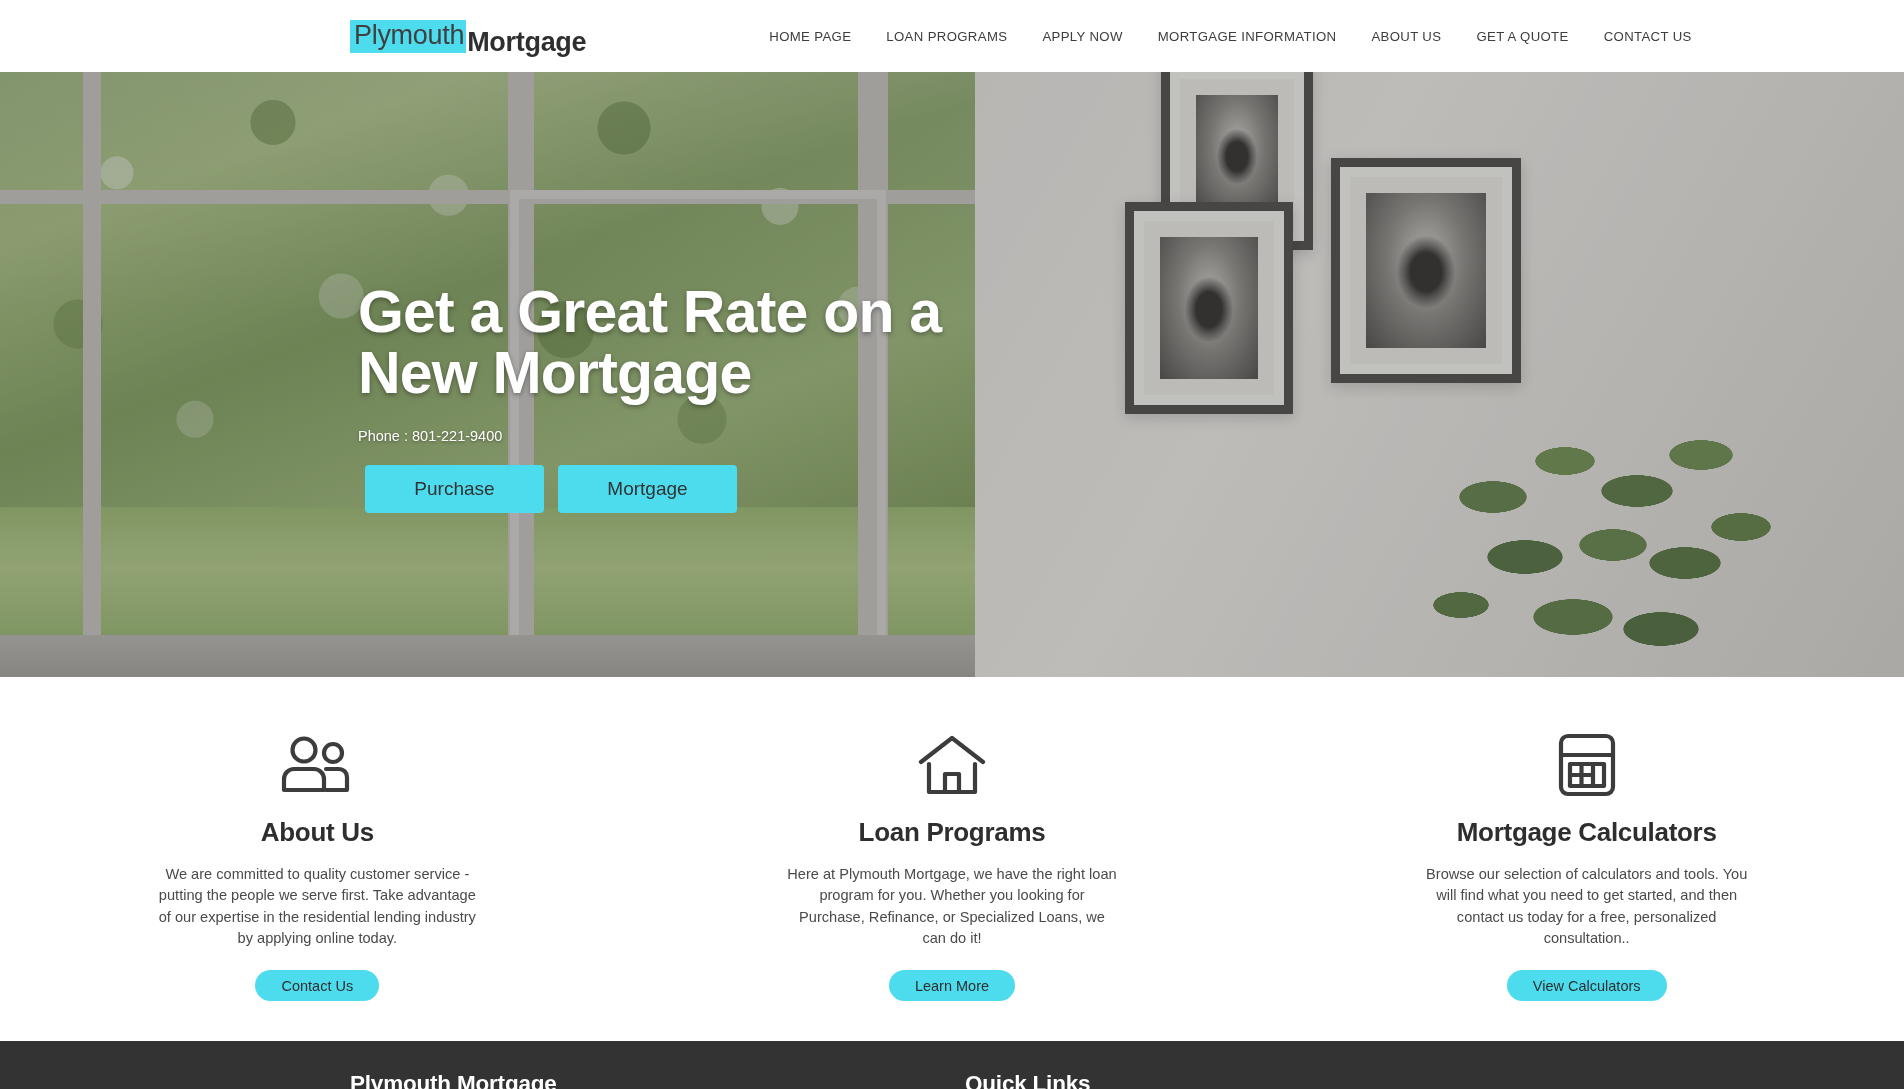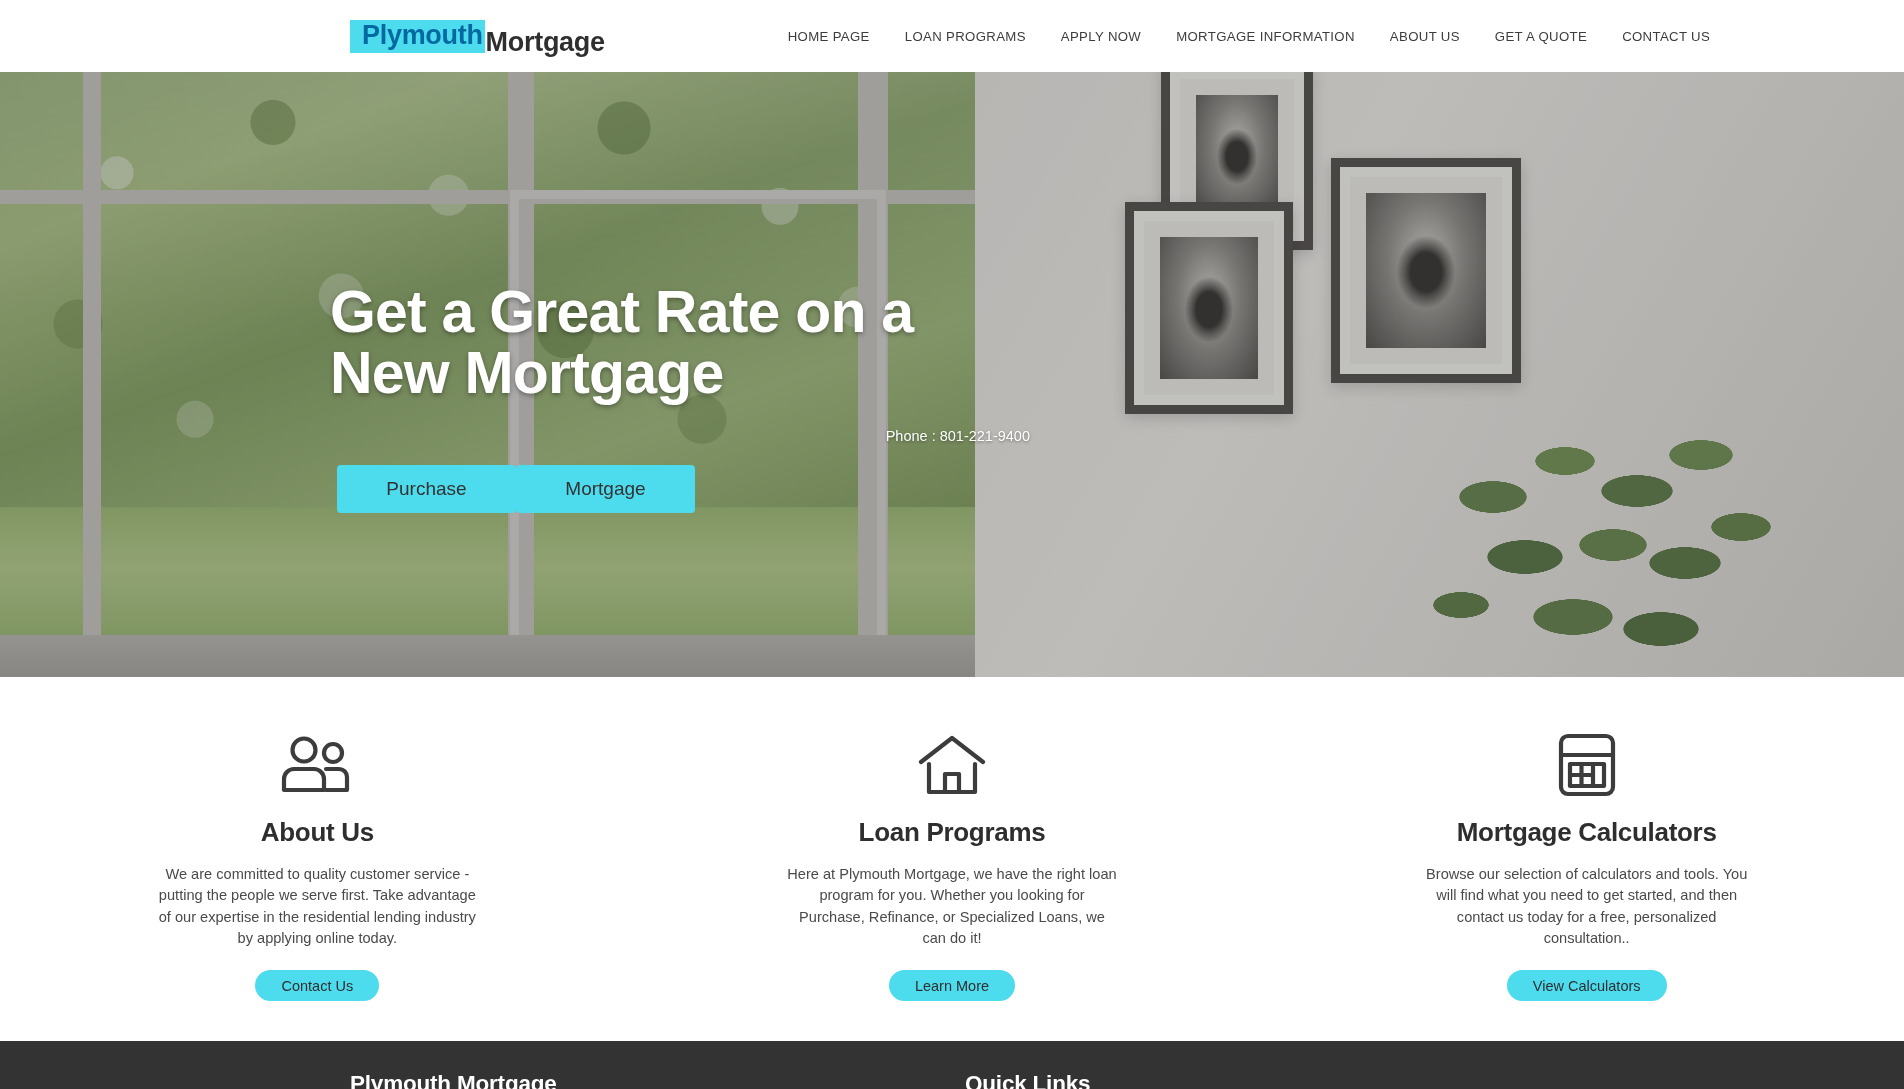"Plymouth" .logo .ply { color: #0369a1 -> #404040; font-weight: 700 -> 400; padding: 2px 2px 4px 12px -> 2px 2px 4px 4px }
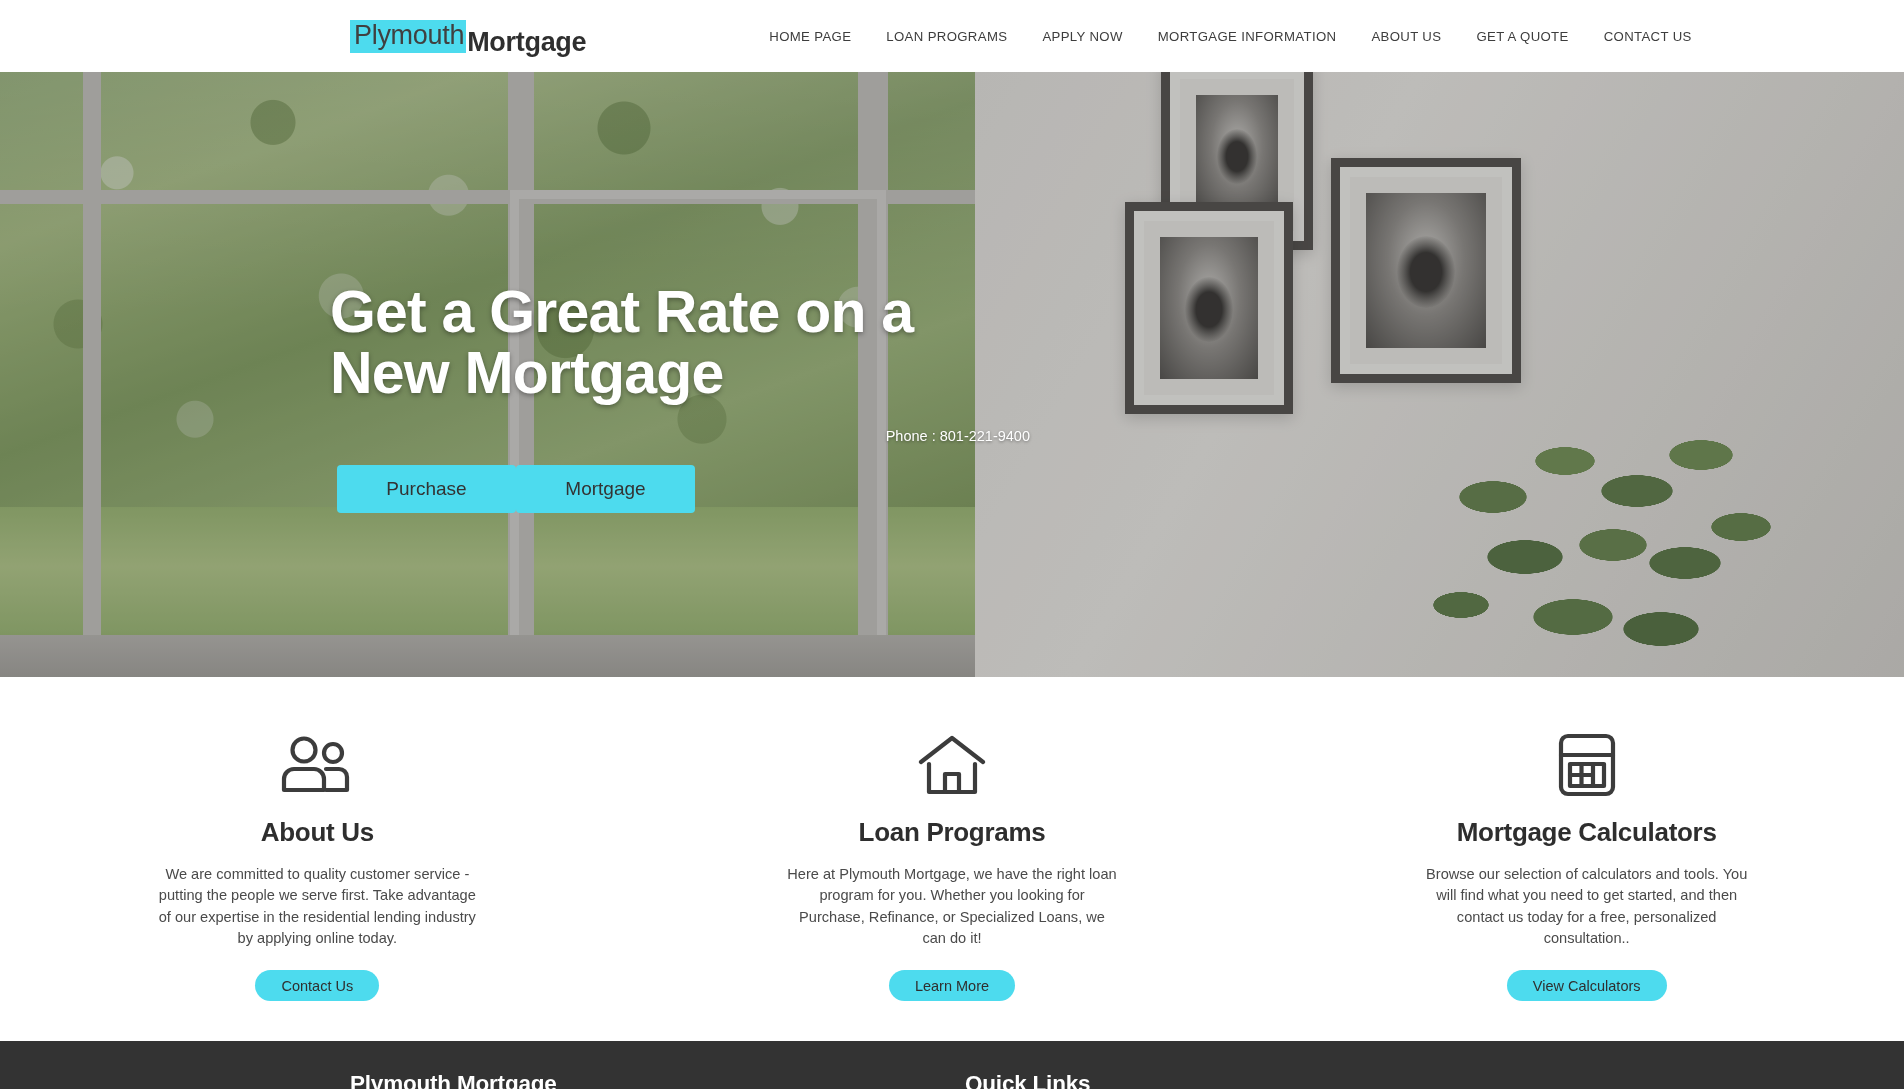"Get a Great Rate on" .hero-content { left: 330px -> 358px }
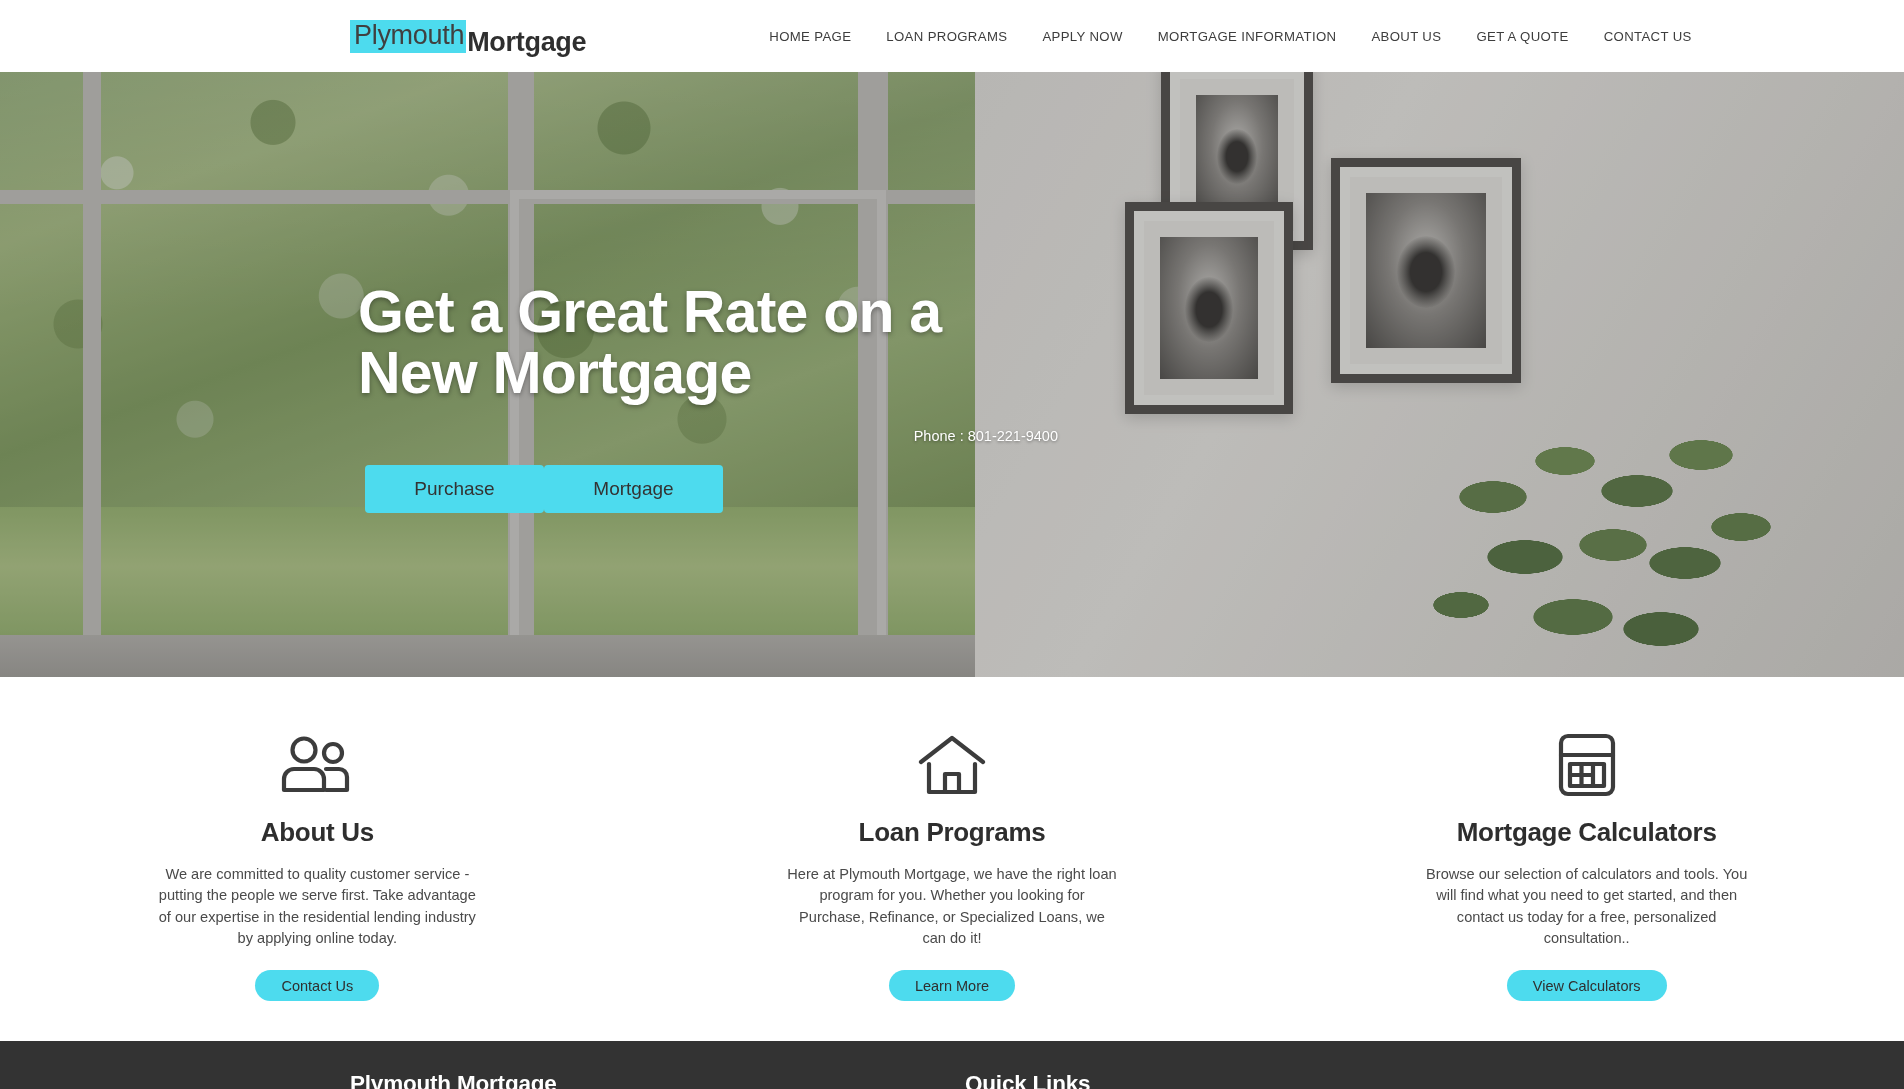"Phone : 801-221-9400" .hero .phone { text-align: right -> none }
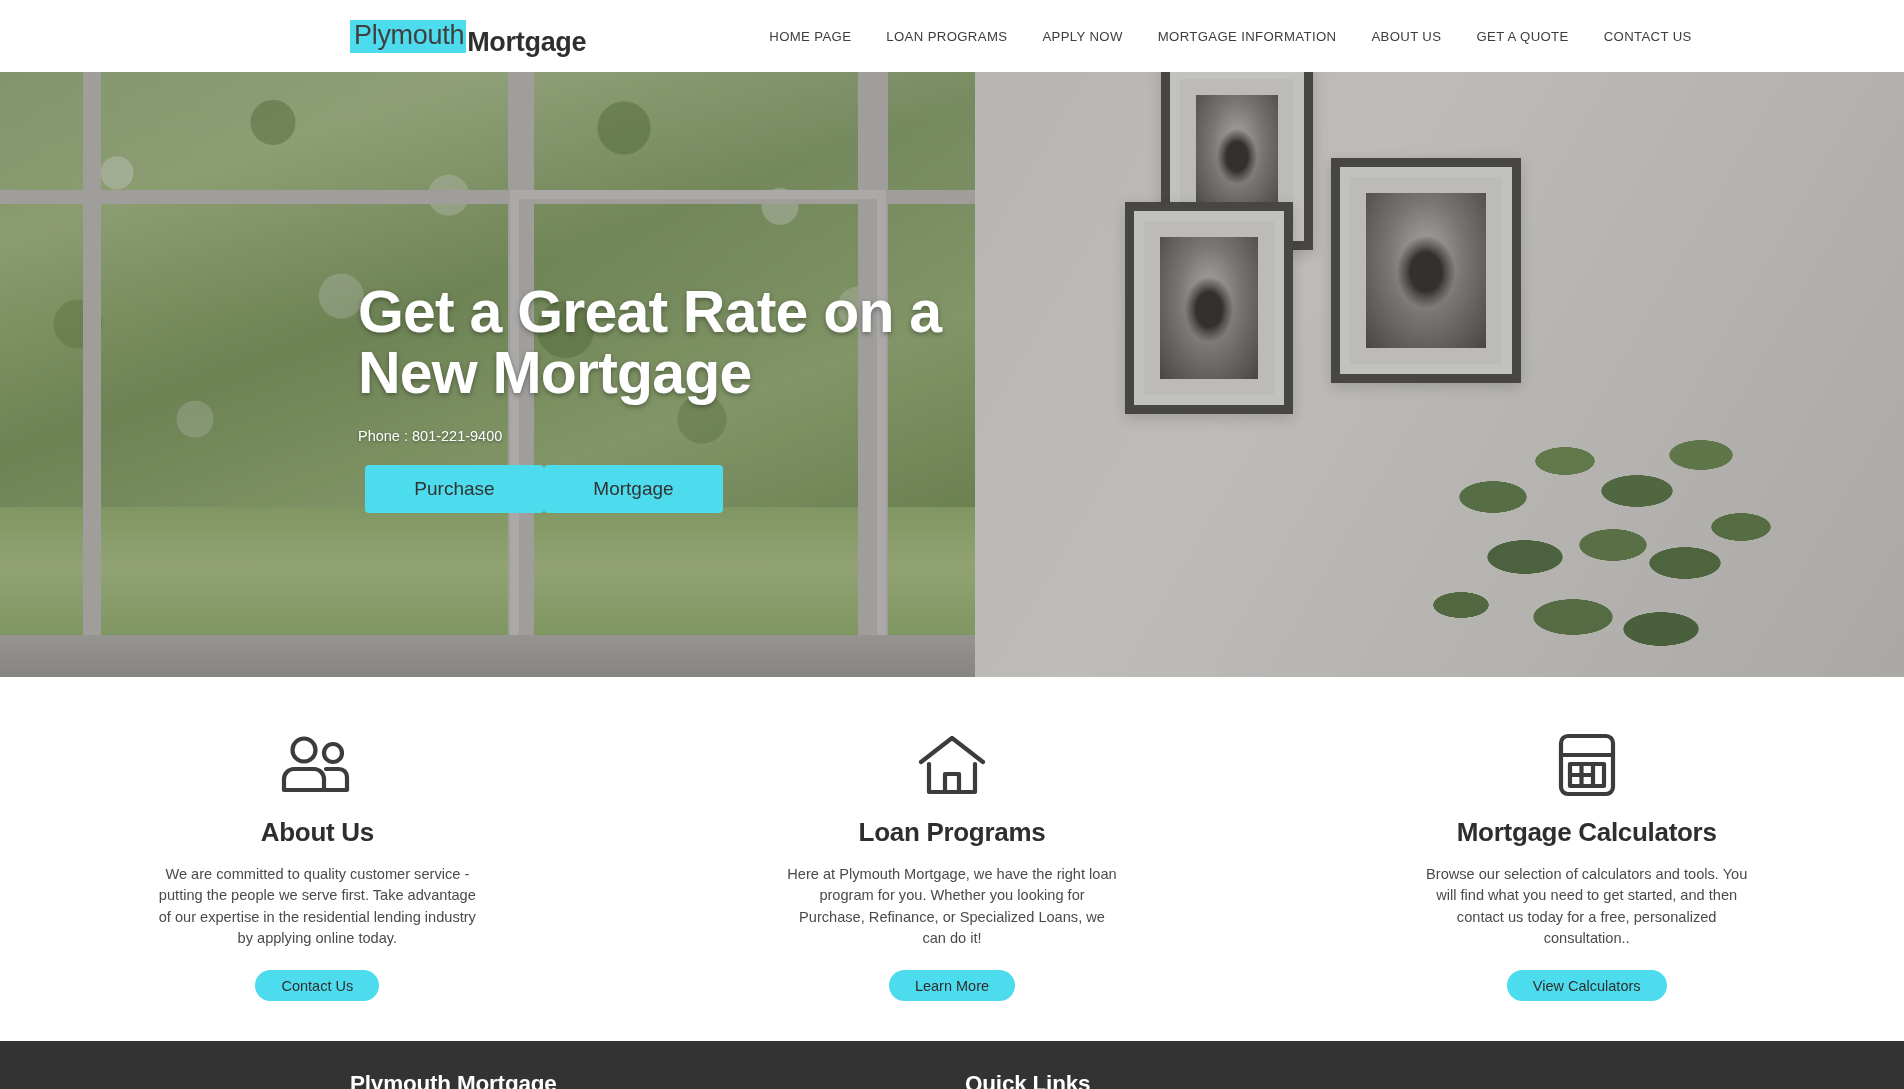"Purchase" .hero-btns { gap: 0 -> 14px }
